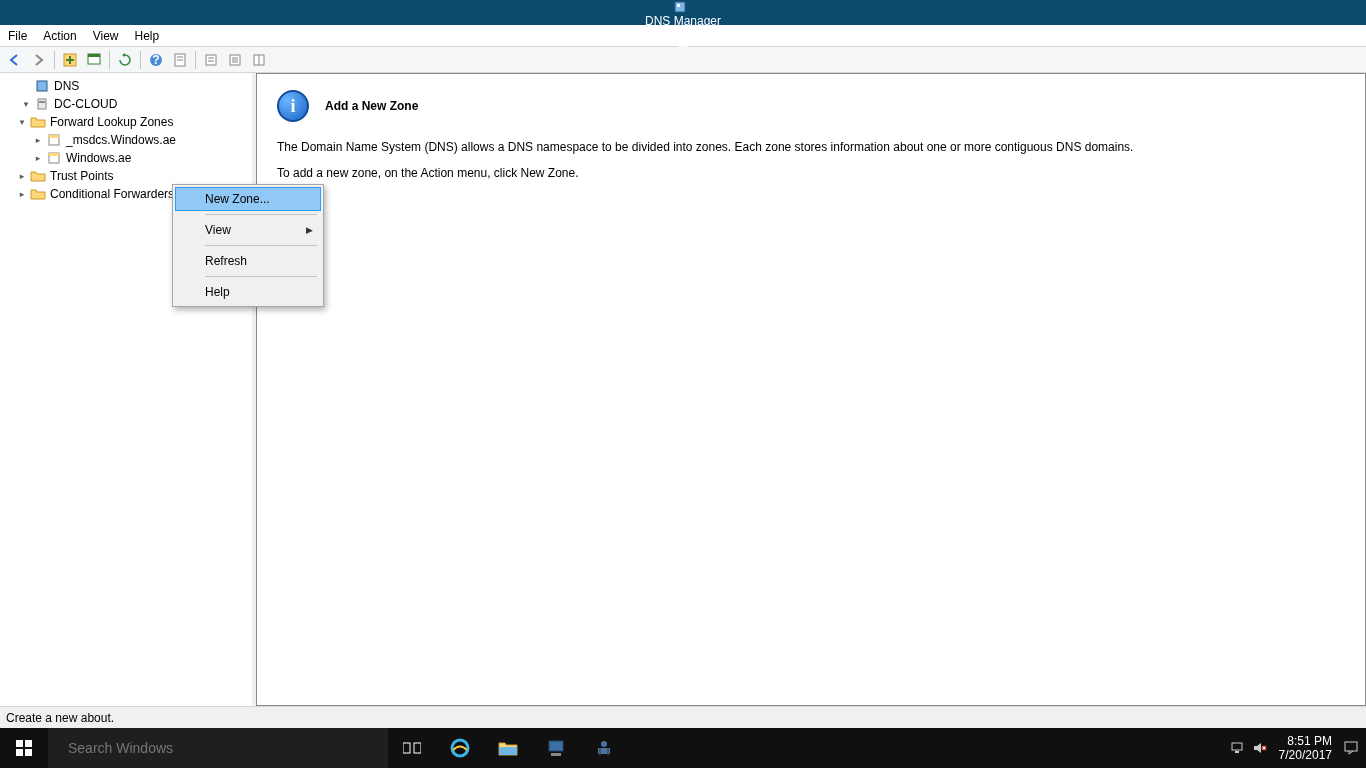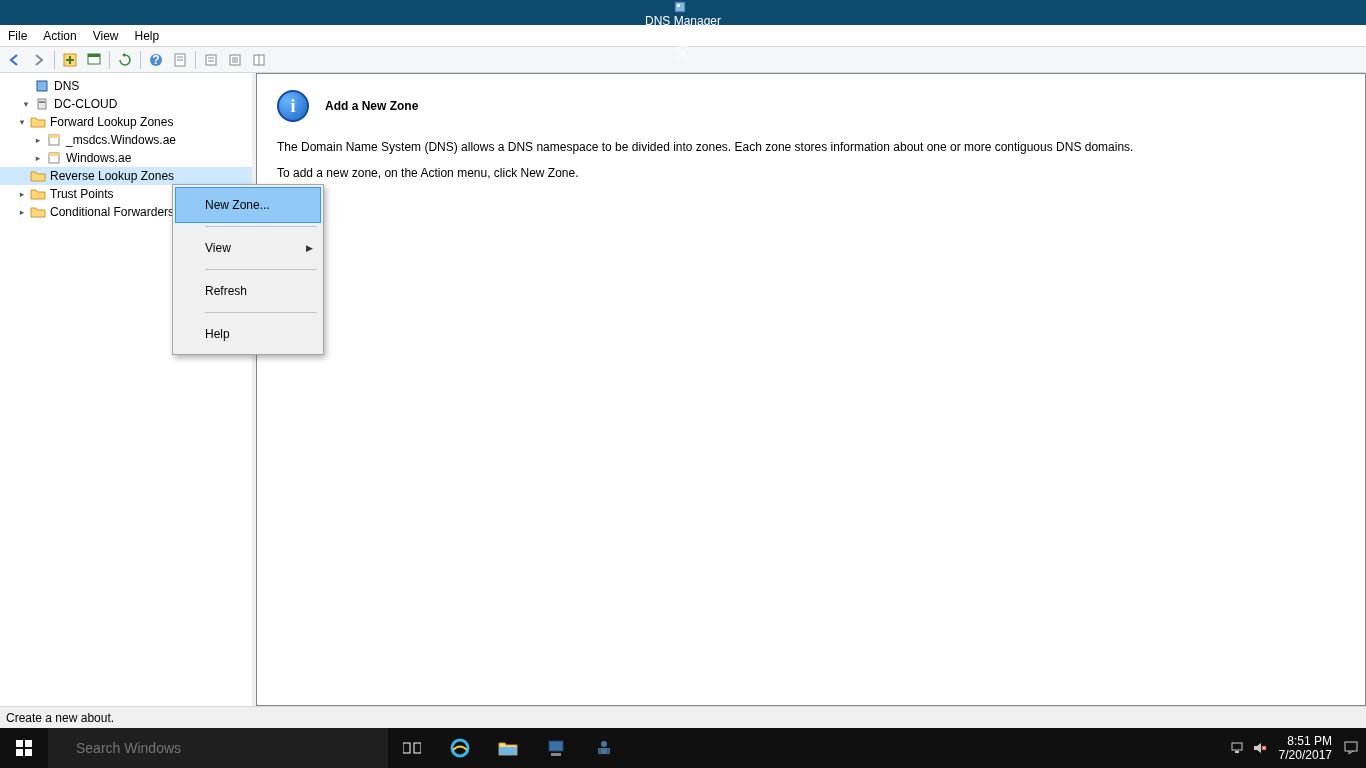"Reverse Lookup Zones" div.tree-row { html: <div> <span></span> <span> <svg> <path></path> </svg> </span> <span>Reverse Lookup Zones</span> </div> -> none }
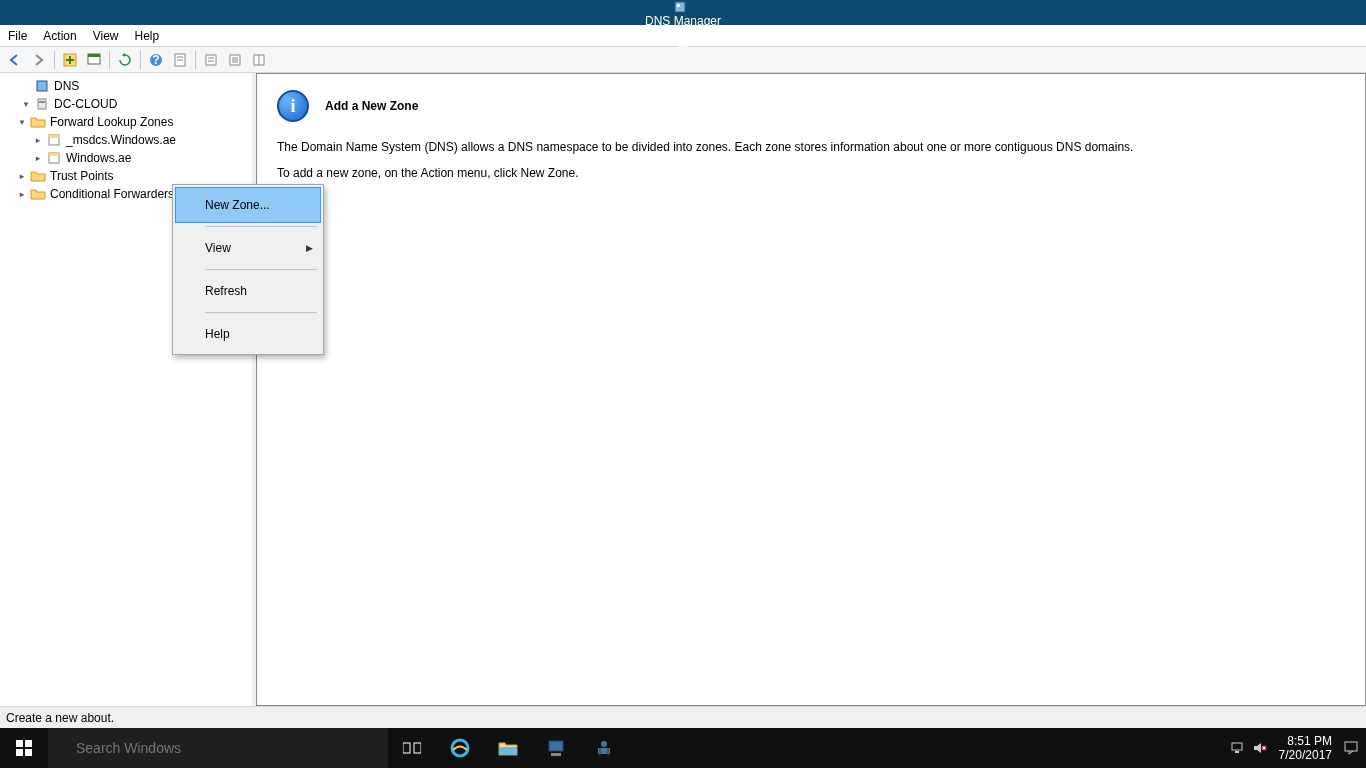"New Zone..." .cm-item { height: 36px -> 24px }
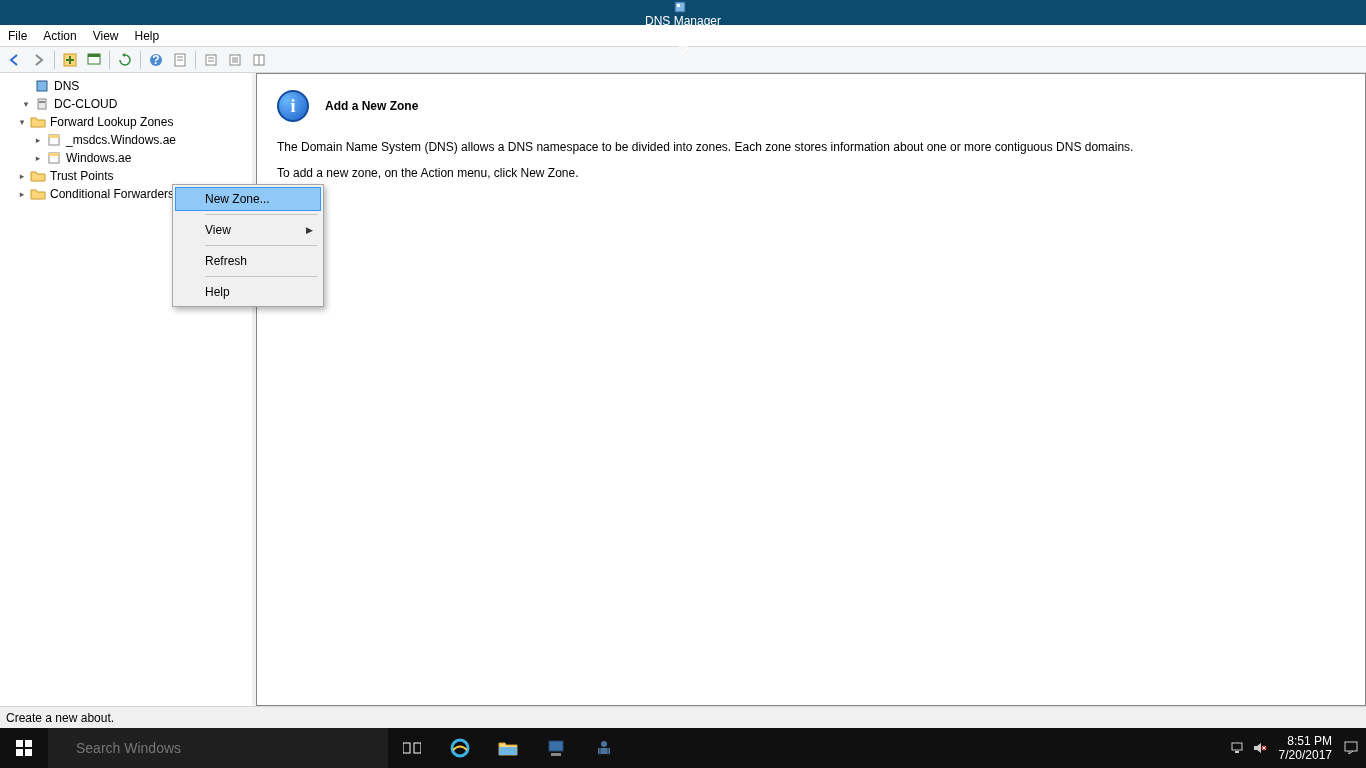"Search Windows" .search-box { padding-left: 28px -> 20px }
